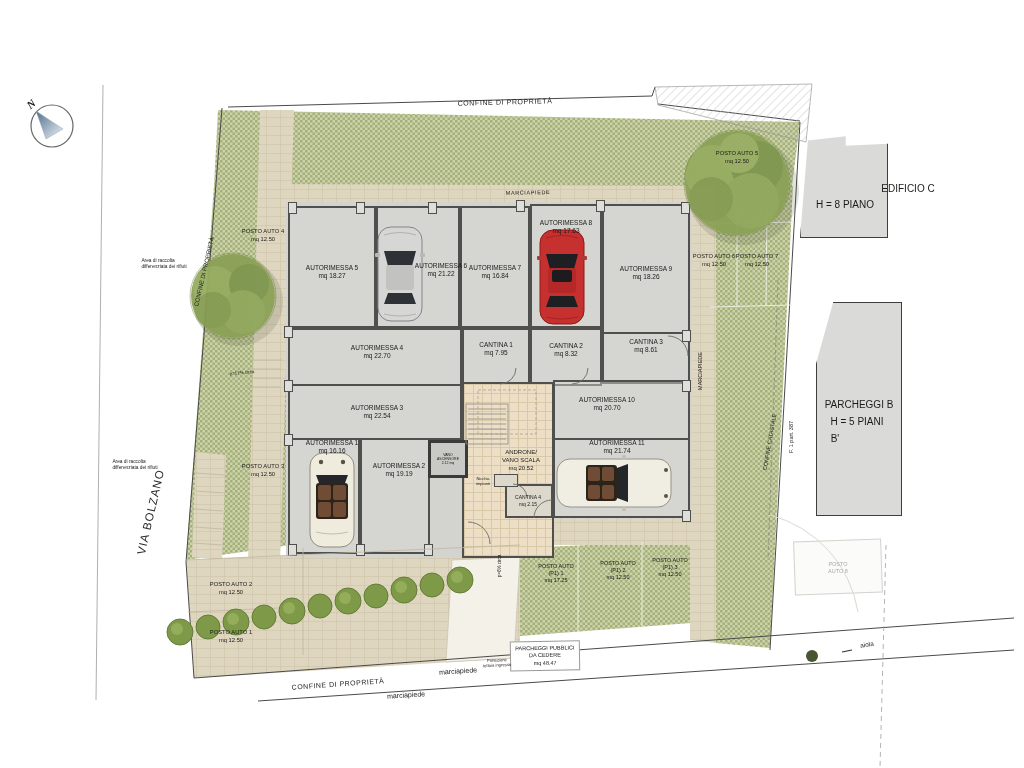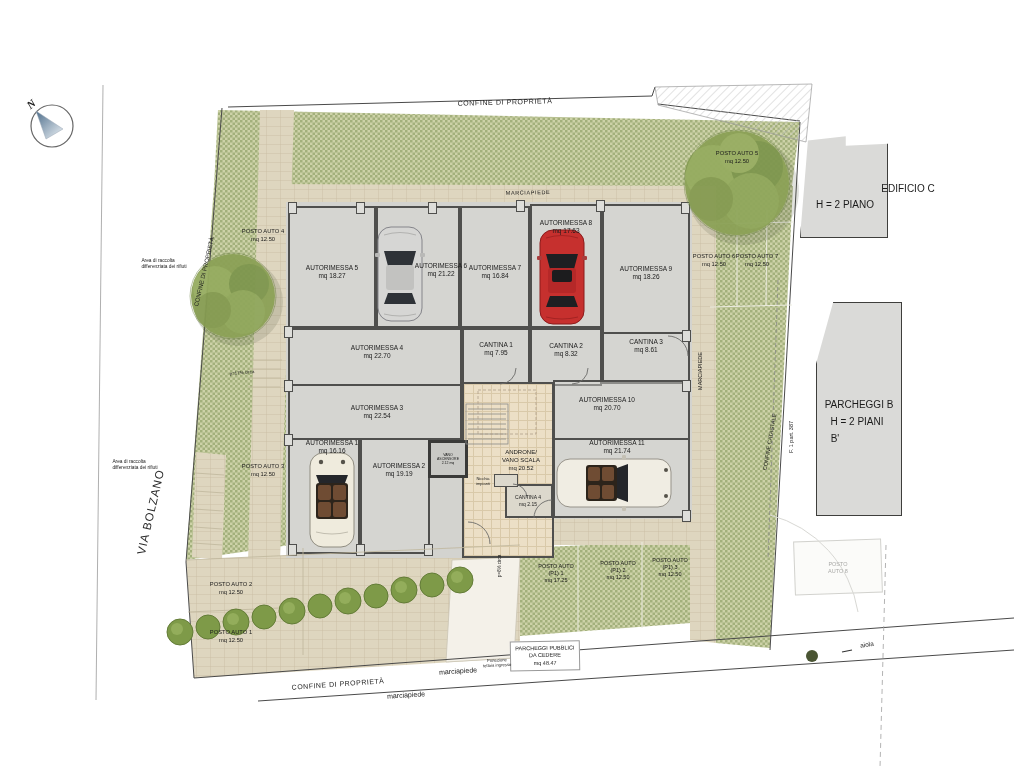"H = 2 PIANO" span { text: 2 -> 8 }
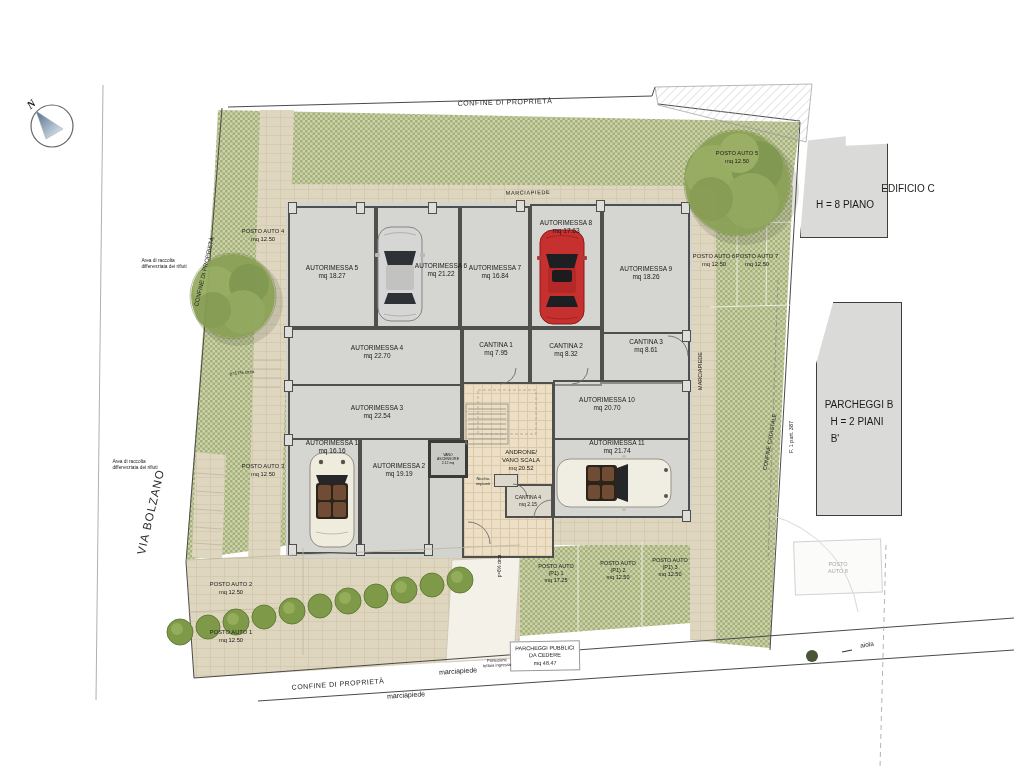"H = 2 PIANI" span { text: 2 -> 5 }
